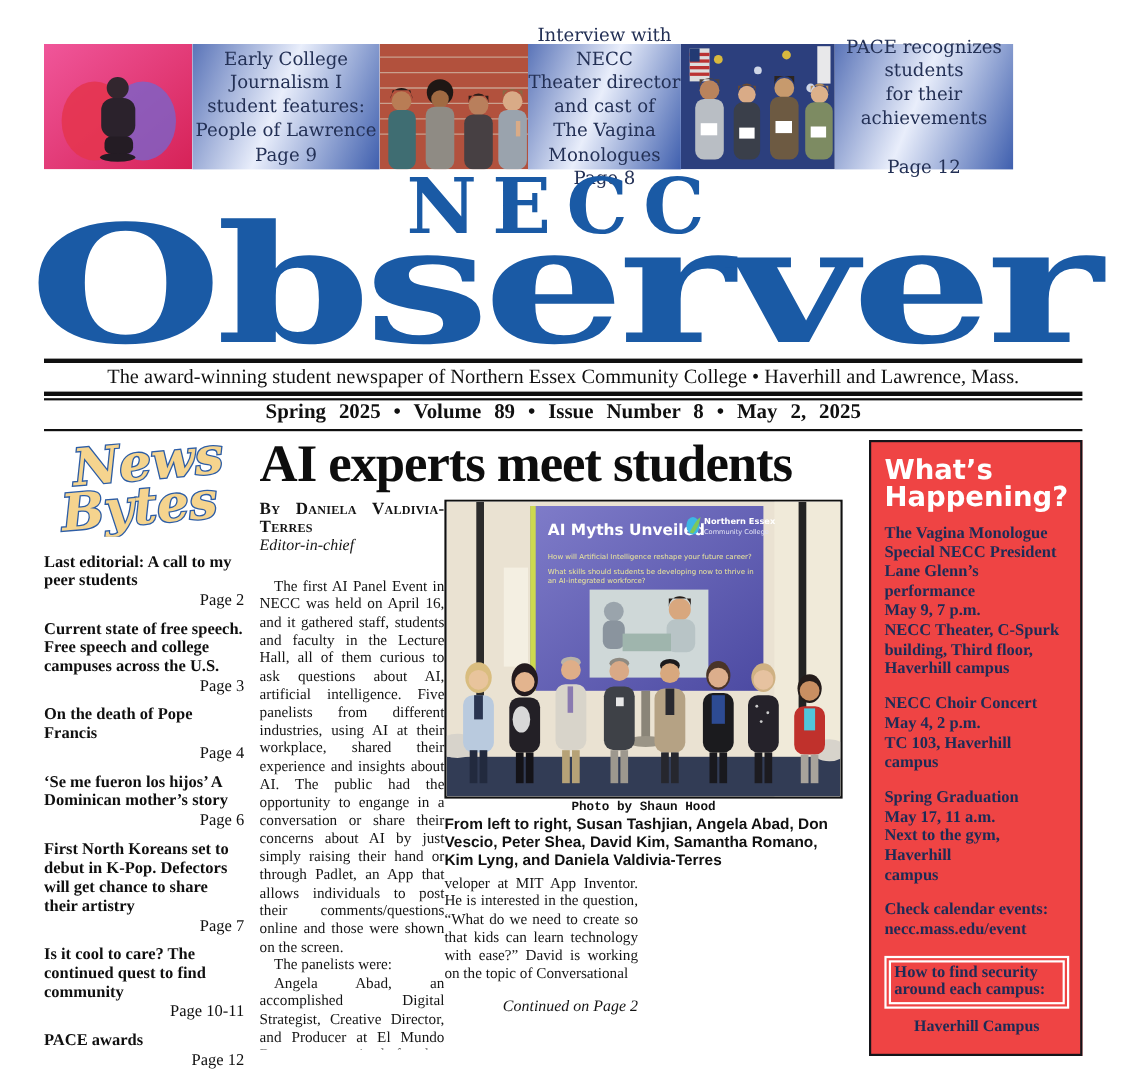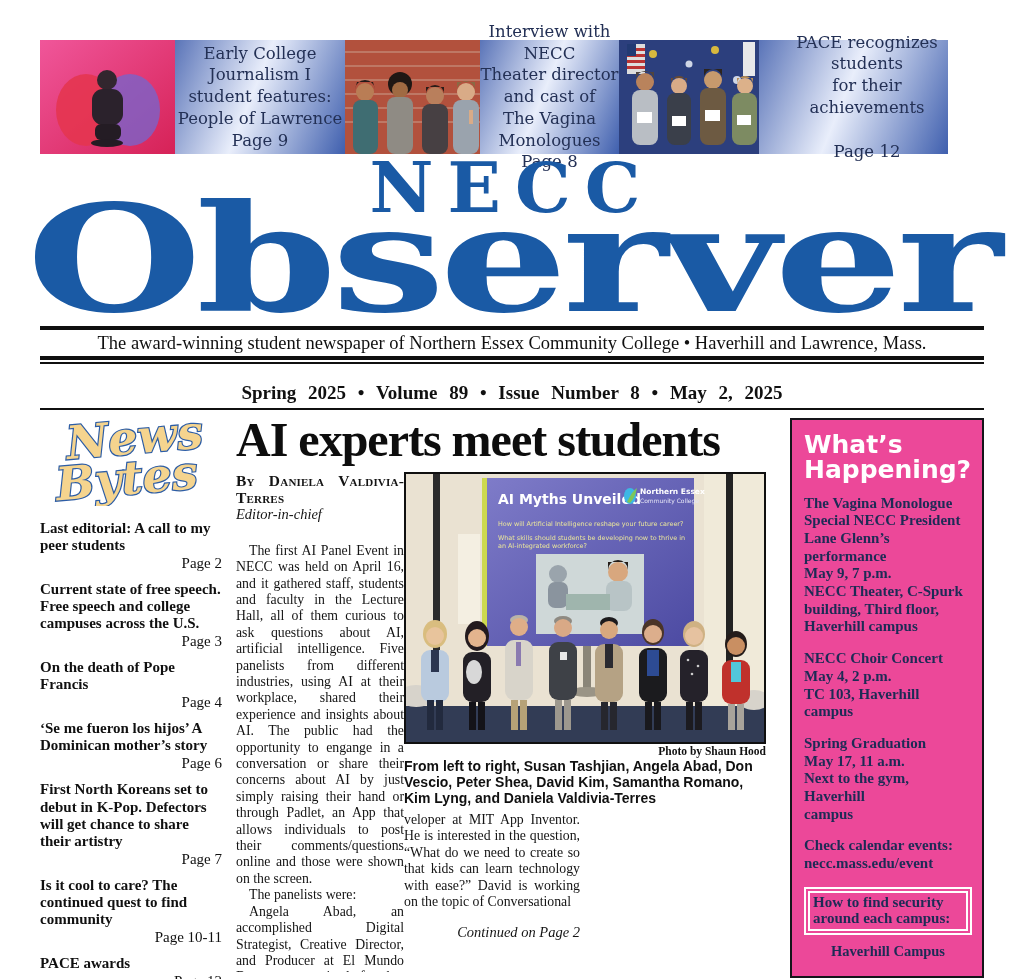"PACE recognizes students" .pb3 { padding-left: 27px -> none }
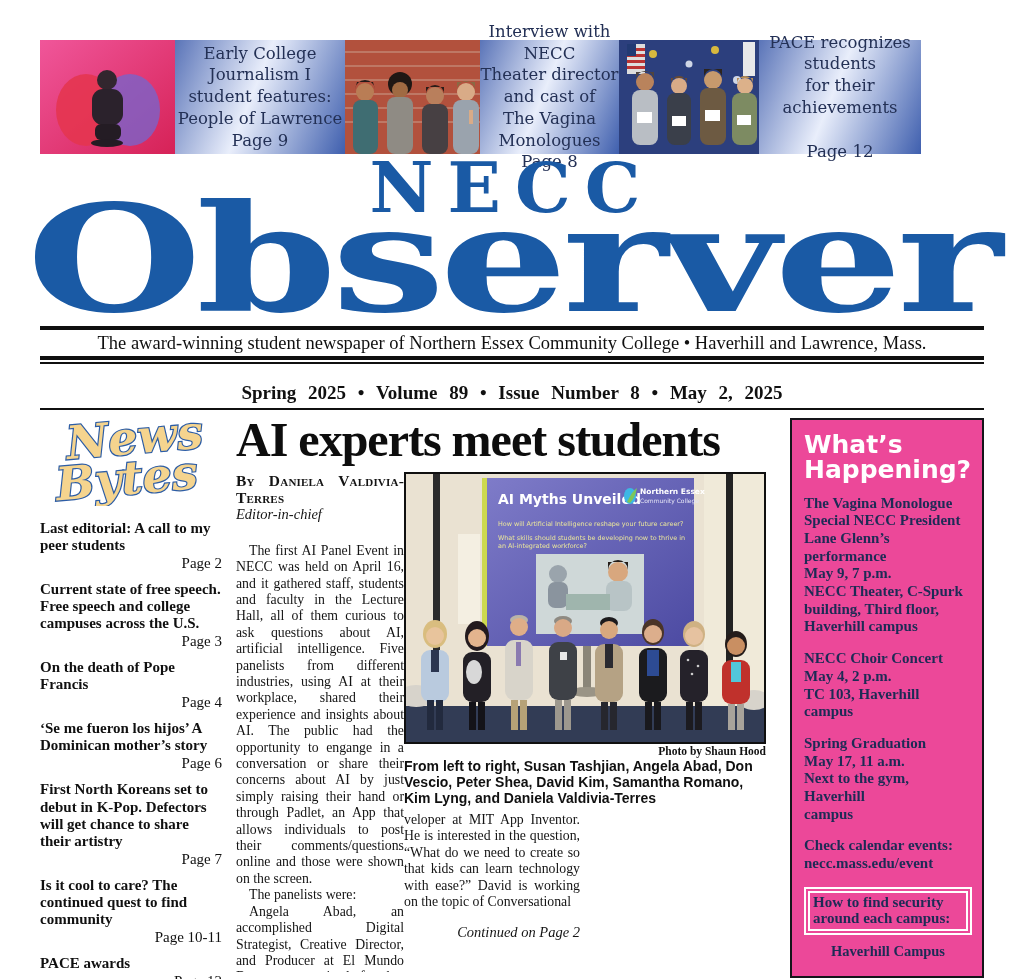"Spring 2025 • Volume 89" .dateline { padding: 18px 0 4px -> 0 0 4px }
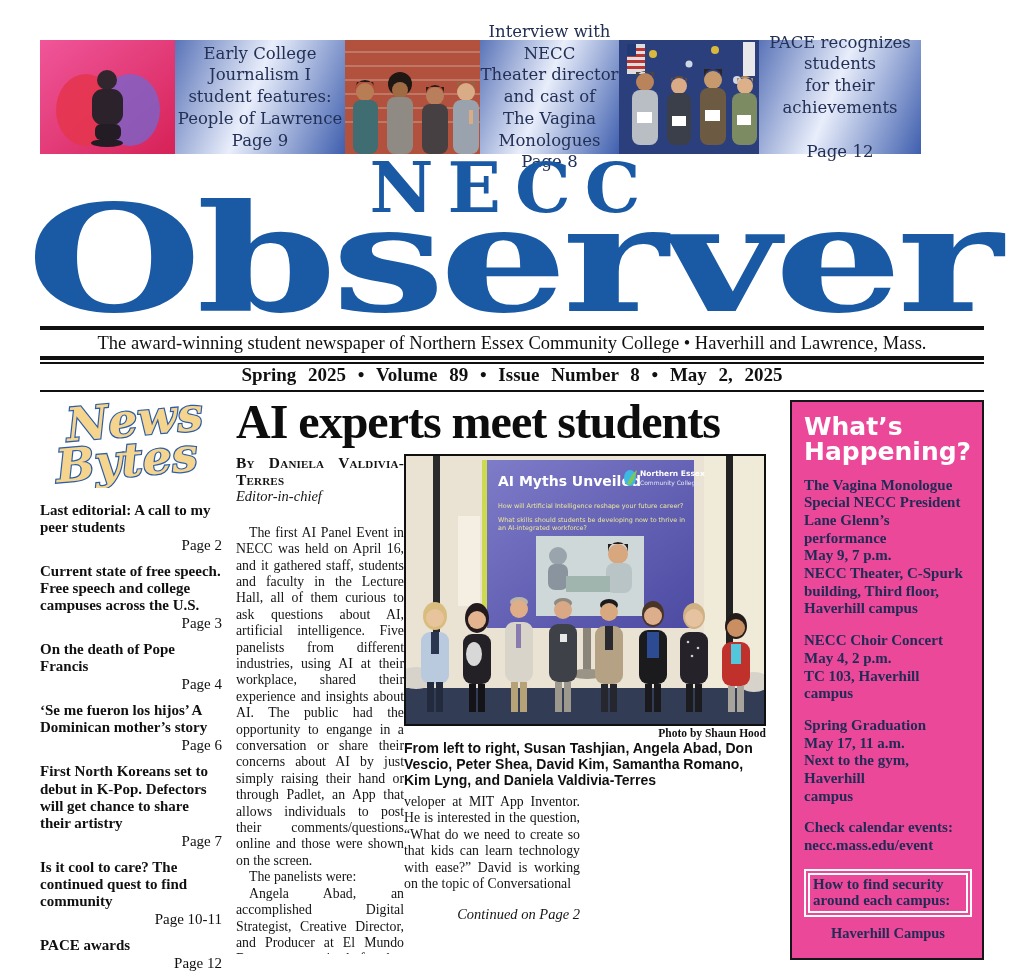"What’s Happening?" .sidebar { background: #ec4899 -> #ef4444 }
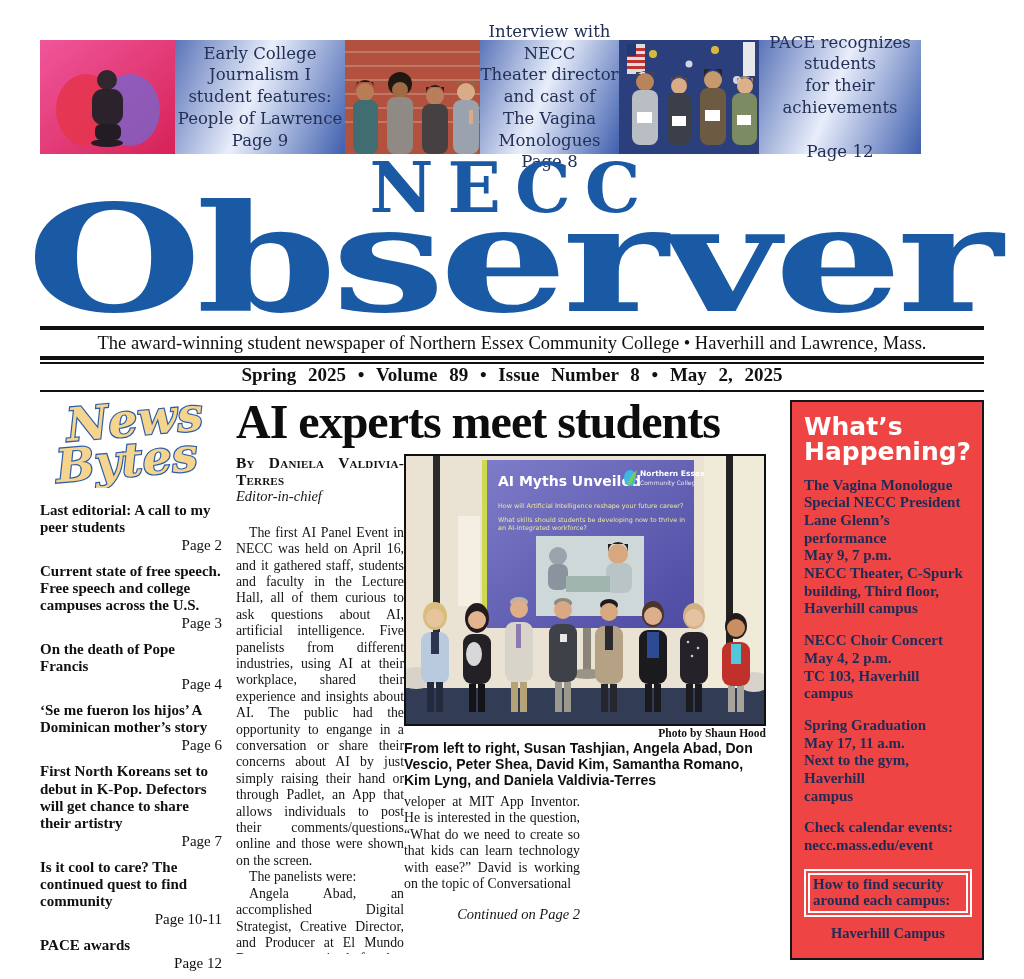"Photo by Shaun Hood" .credit { font-family: Liberation Serif, serif -> Liberation Mono, monospace; text-align: right -> center }
